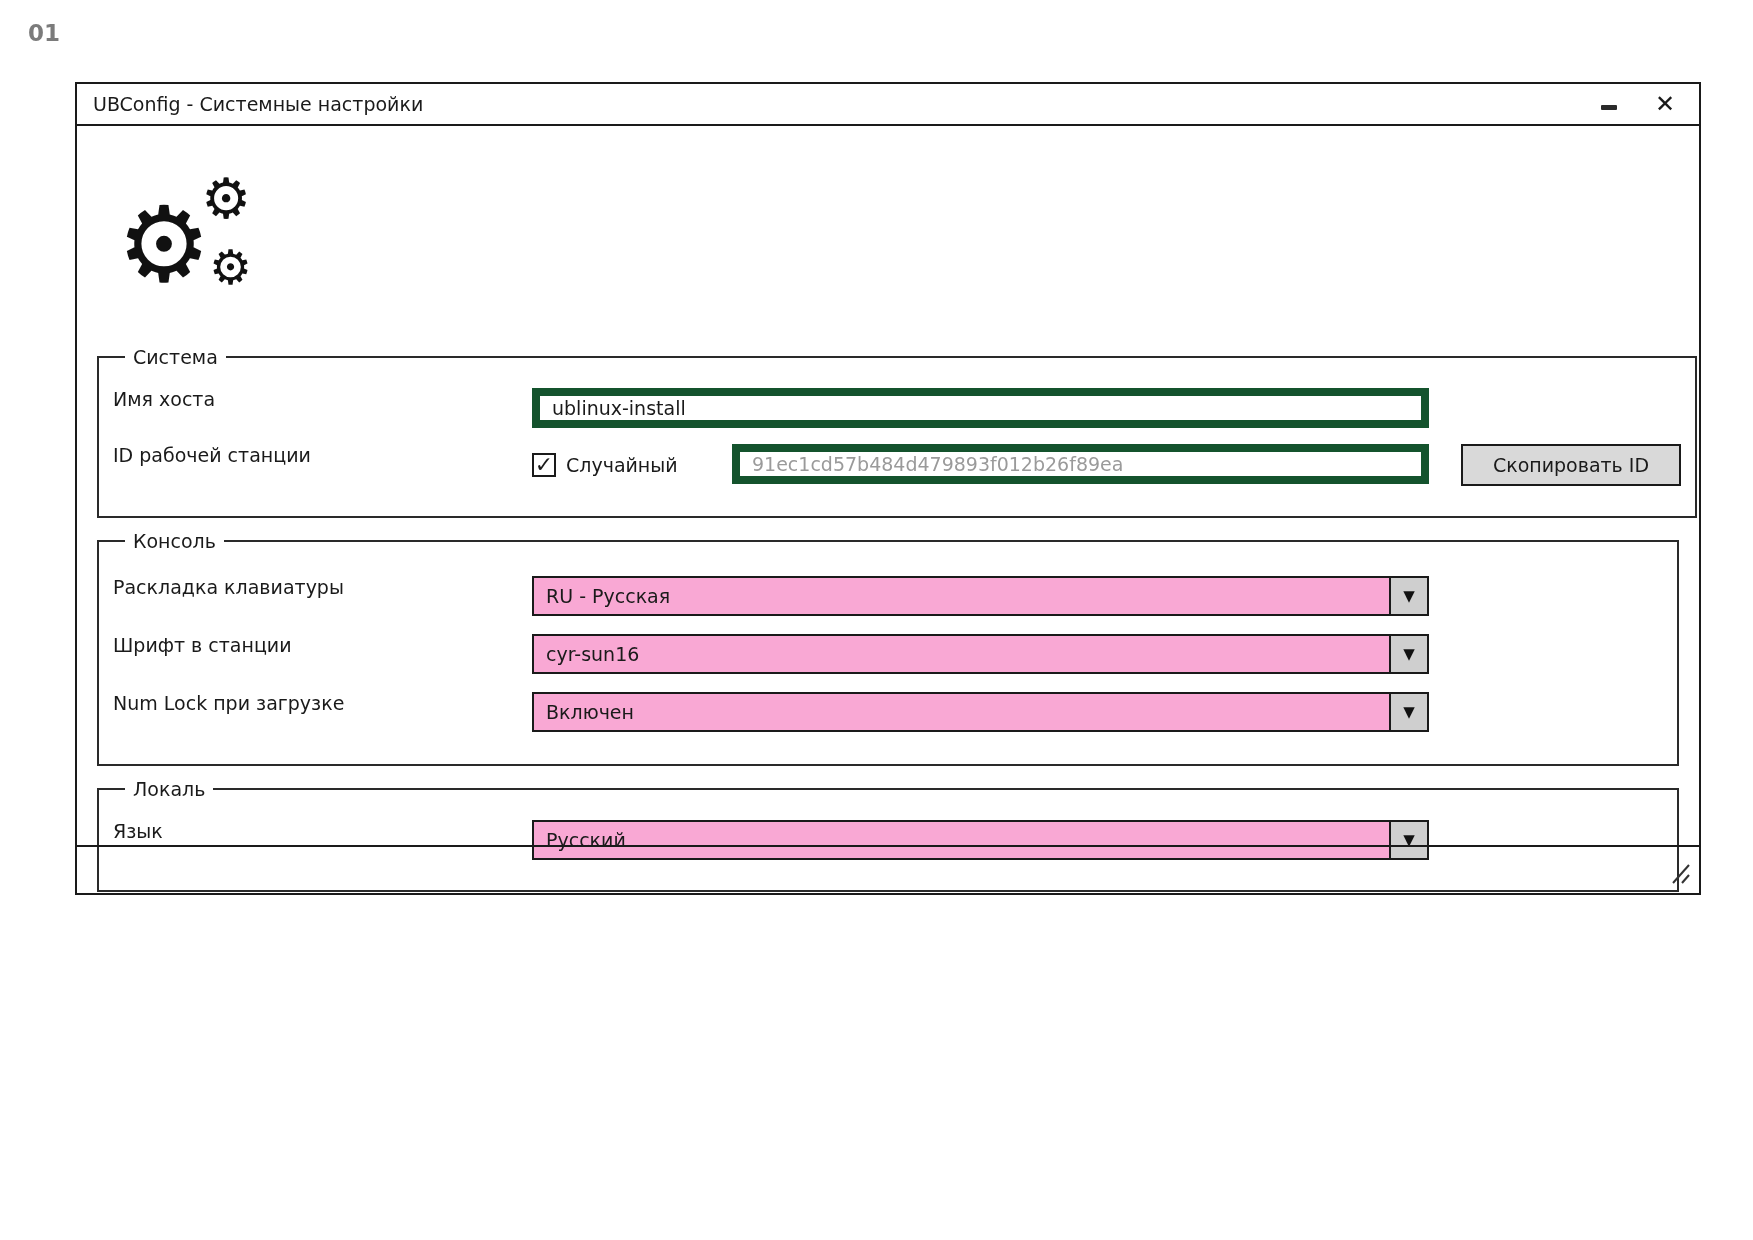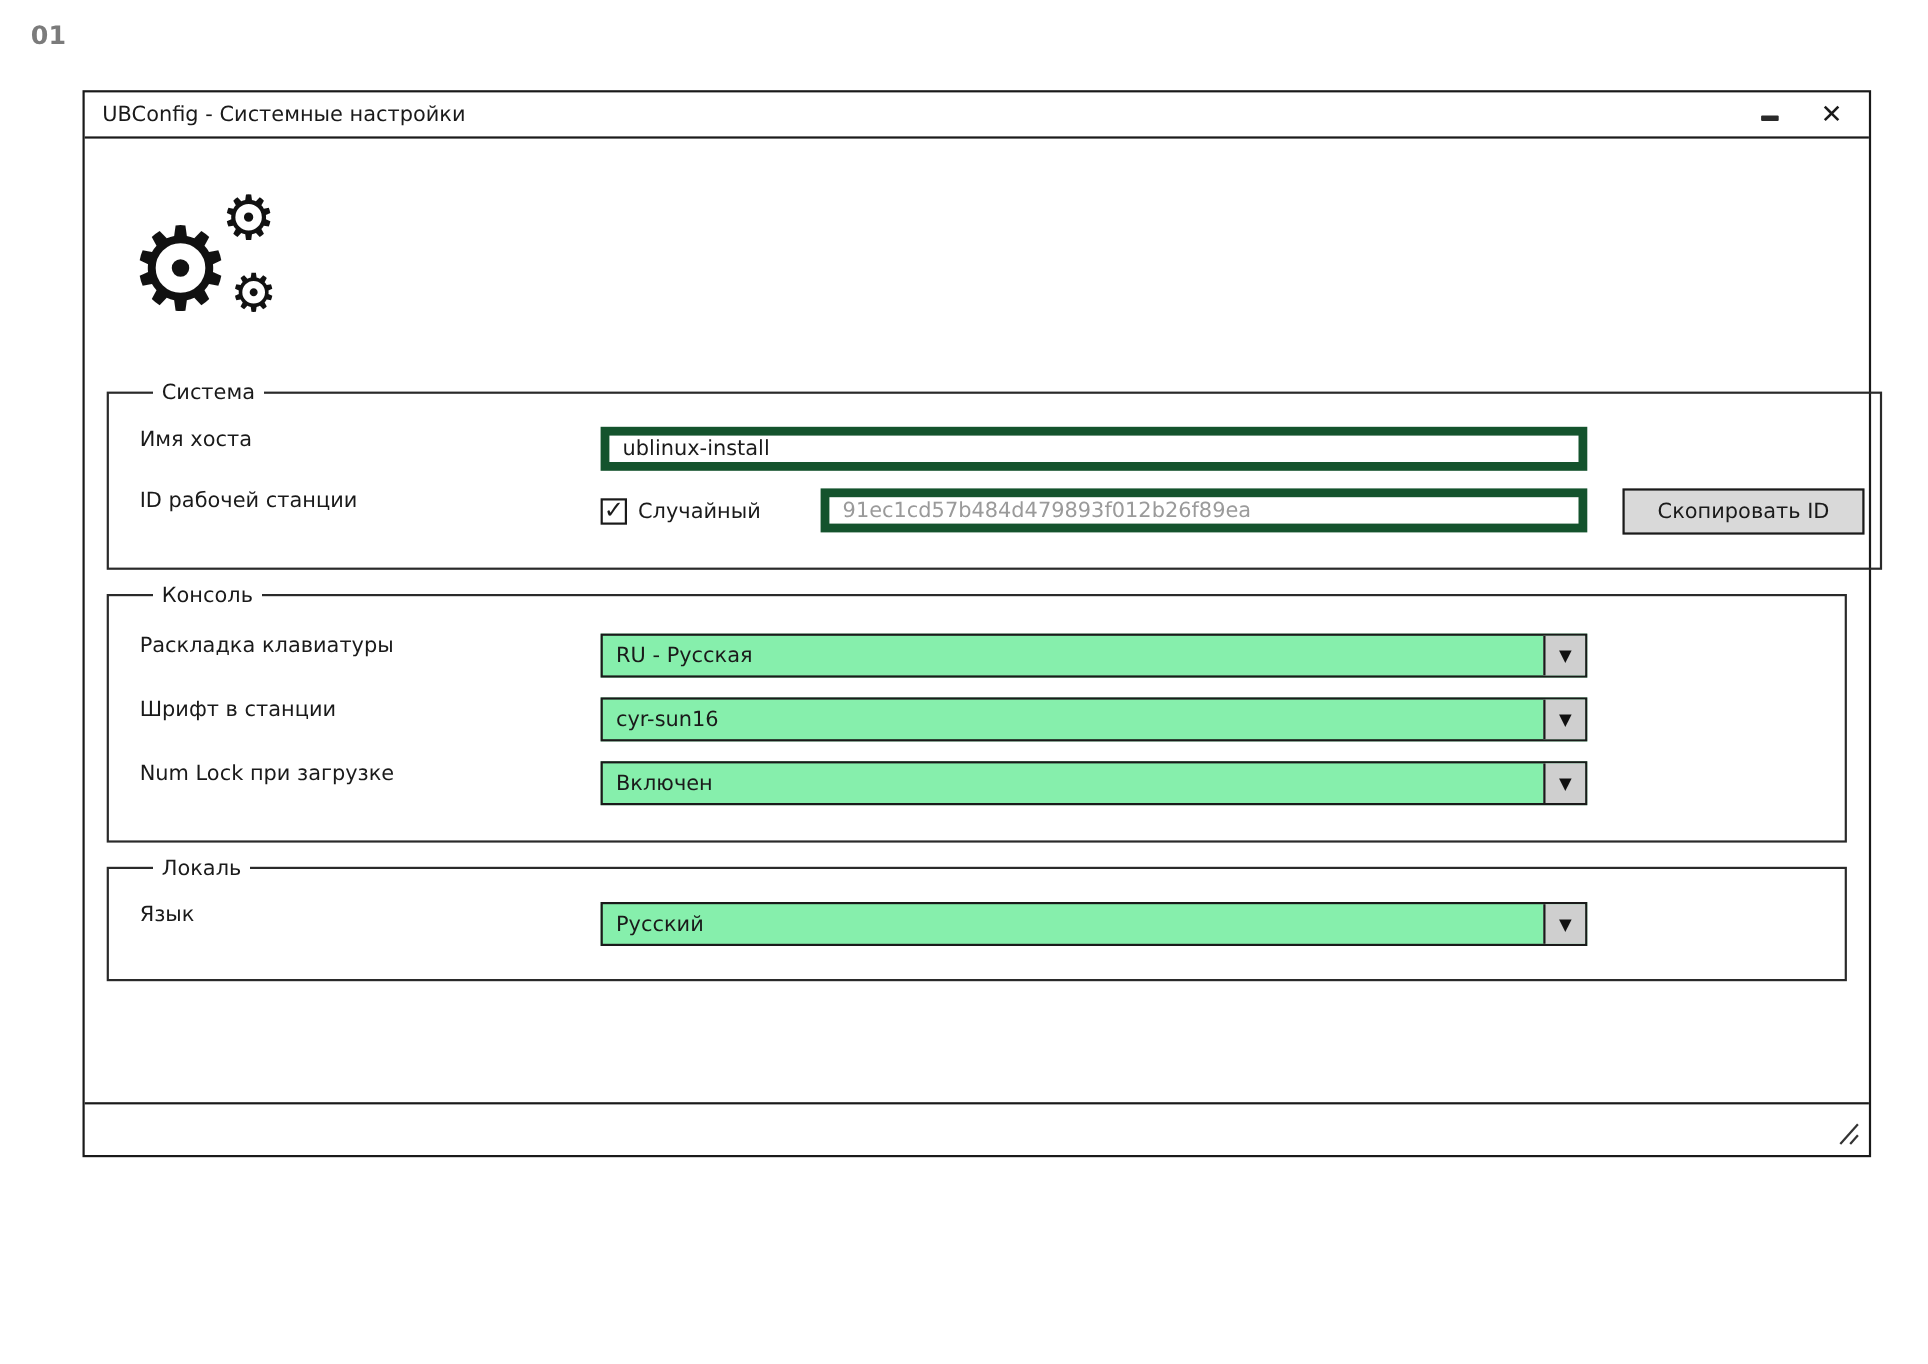"UBConfig - Системные настройки" .window { height: 970px -> 813px }
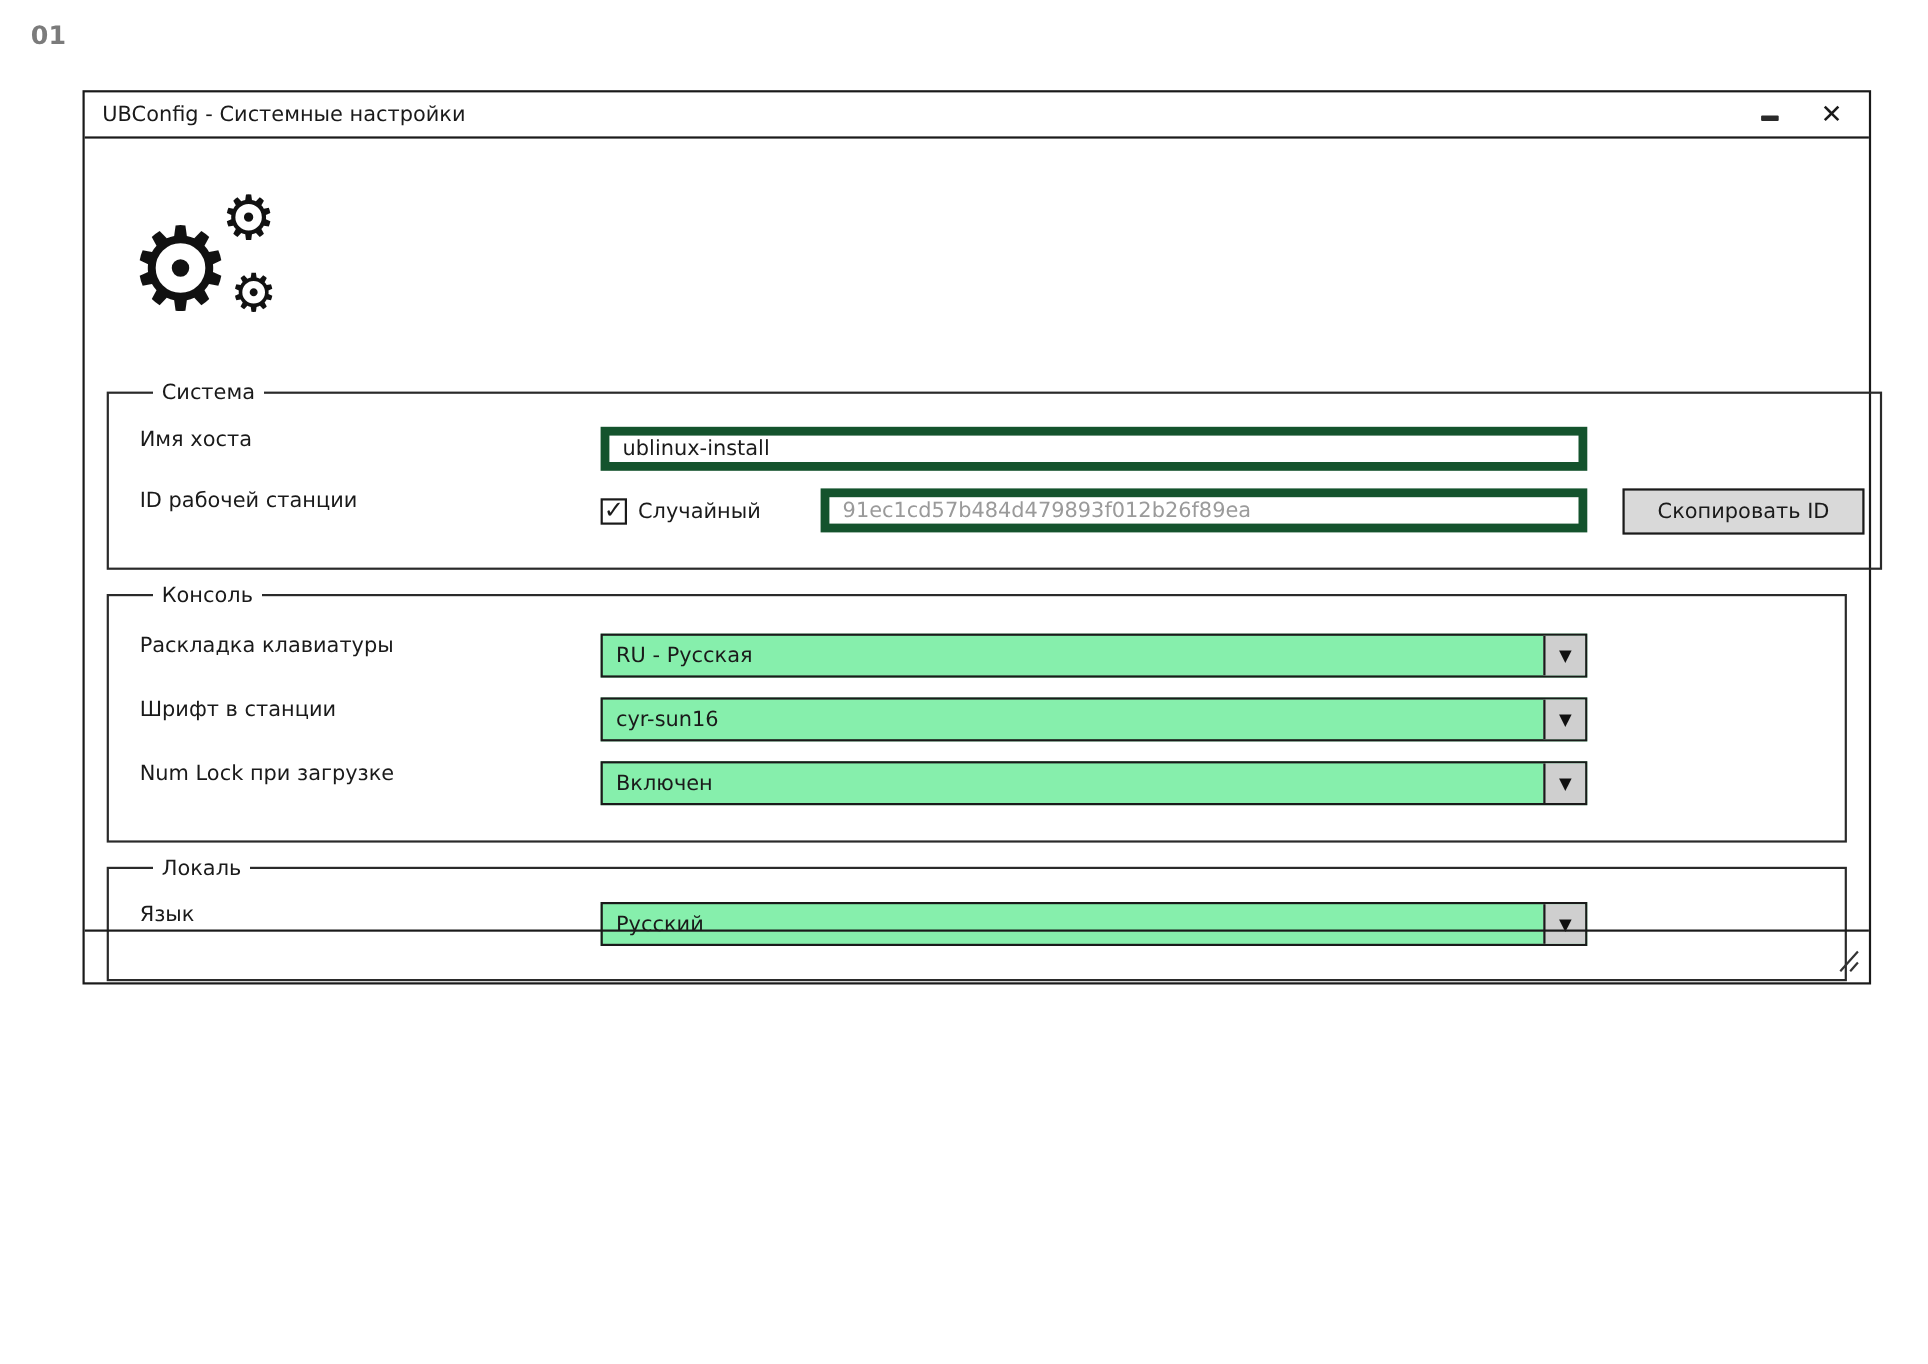"Система" fieldset.group { padding: 6px 14px 14px 28px -> 6px 14px 14px 14px }
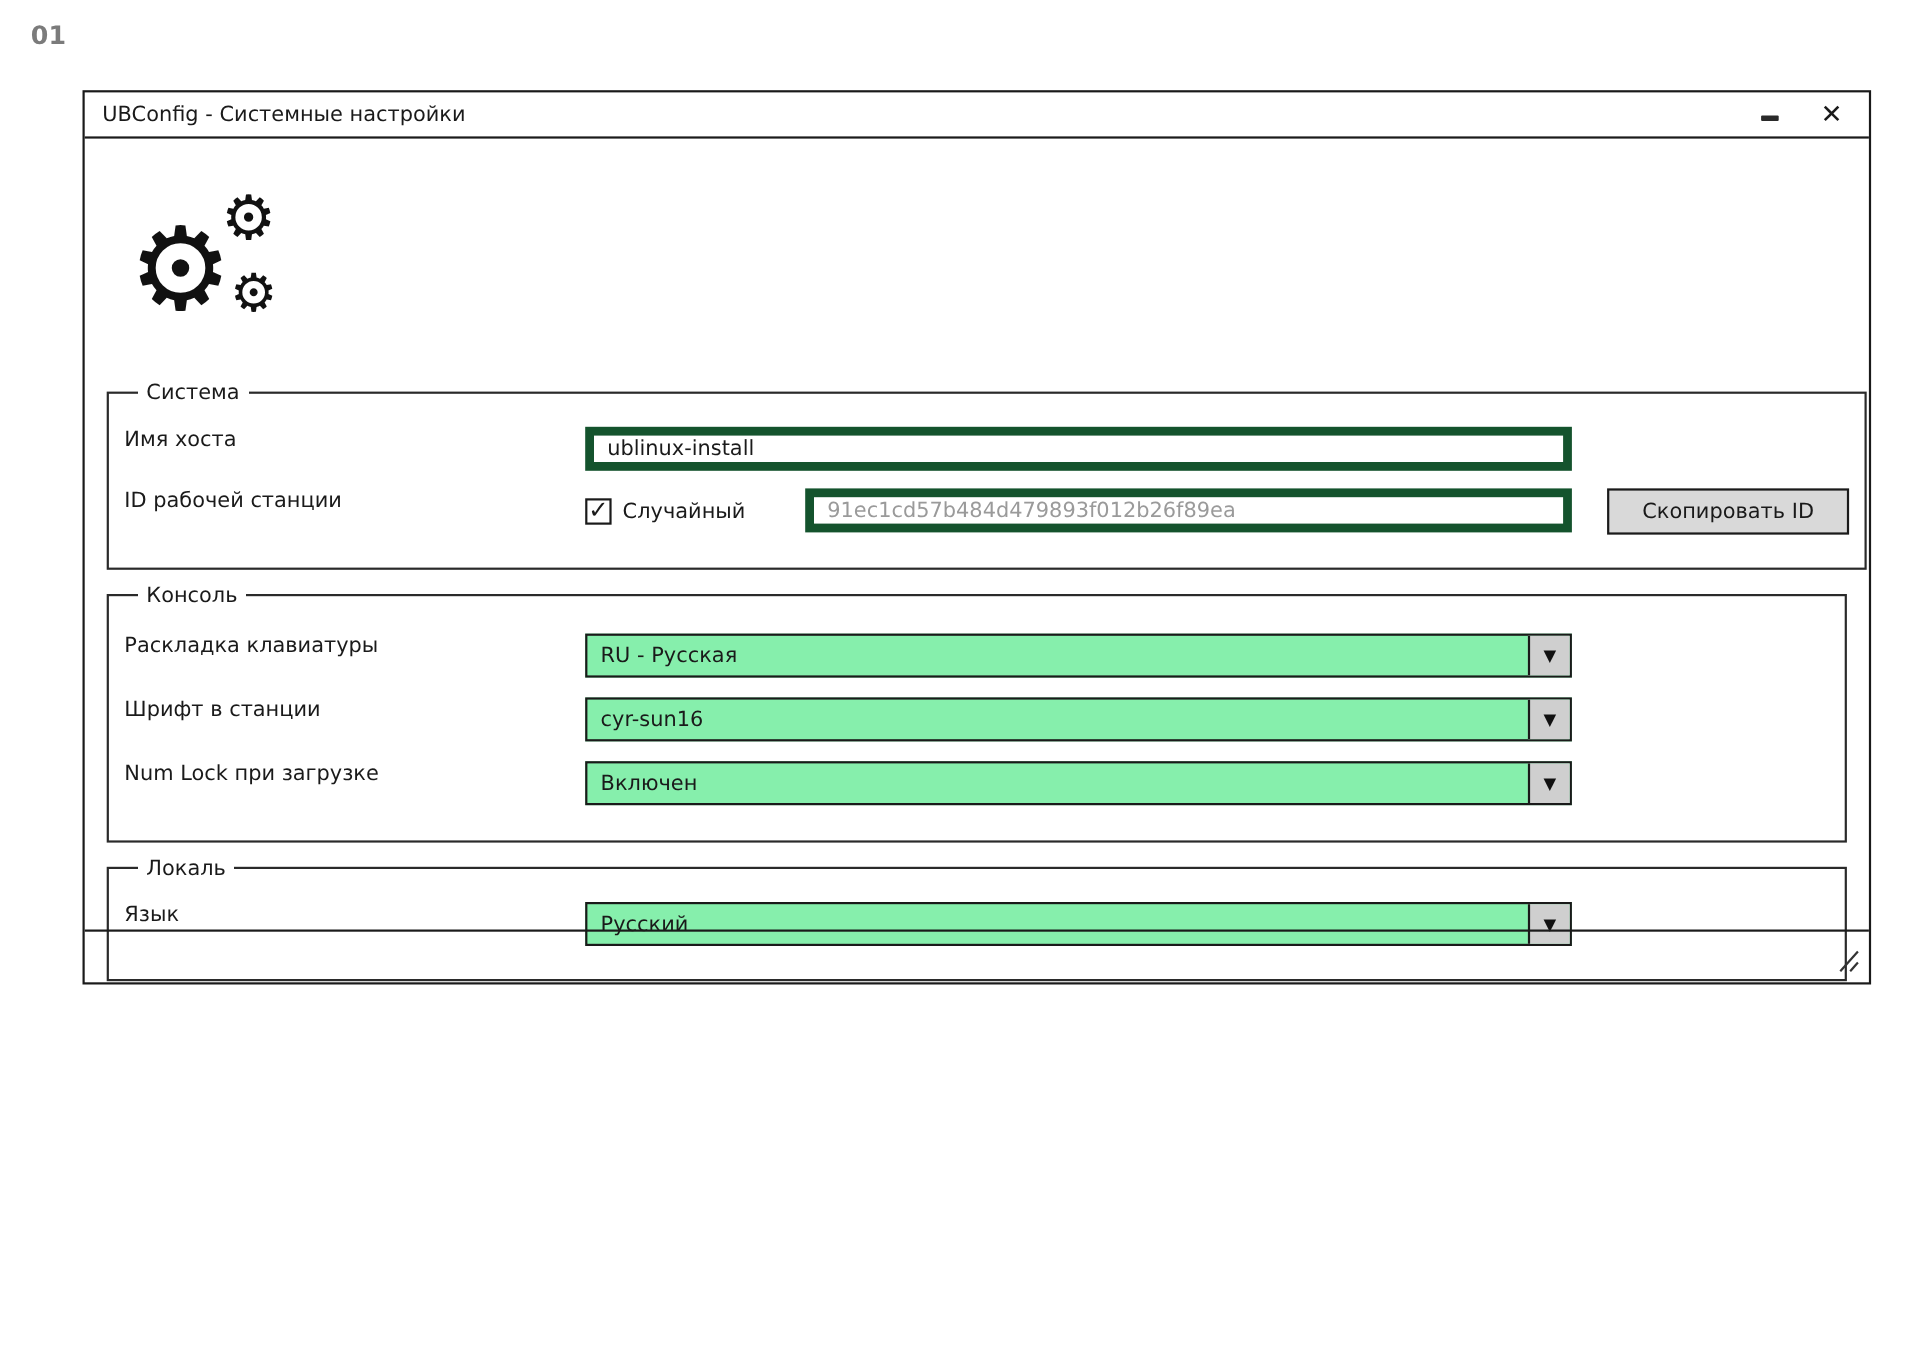"RU - Русская" .combo { background: #86efac -> #f9a8d4 }
